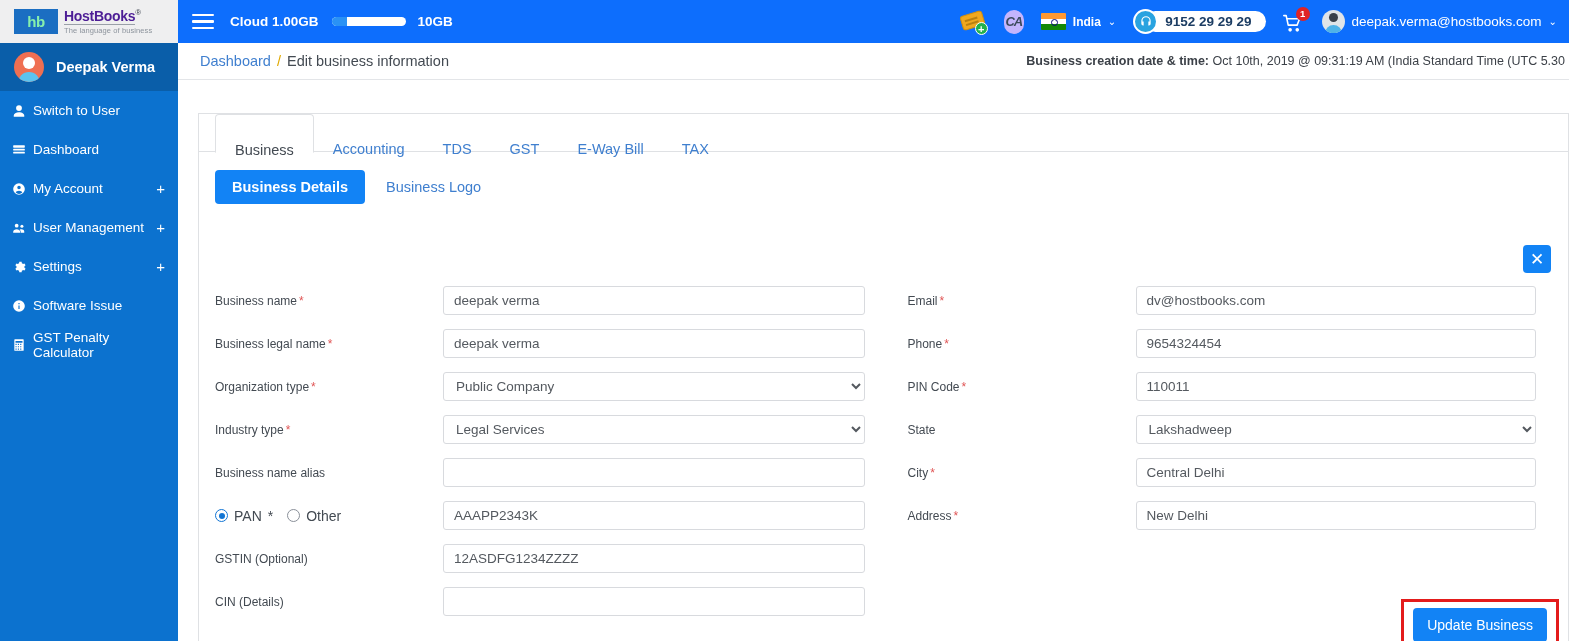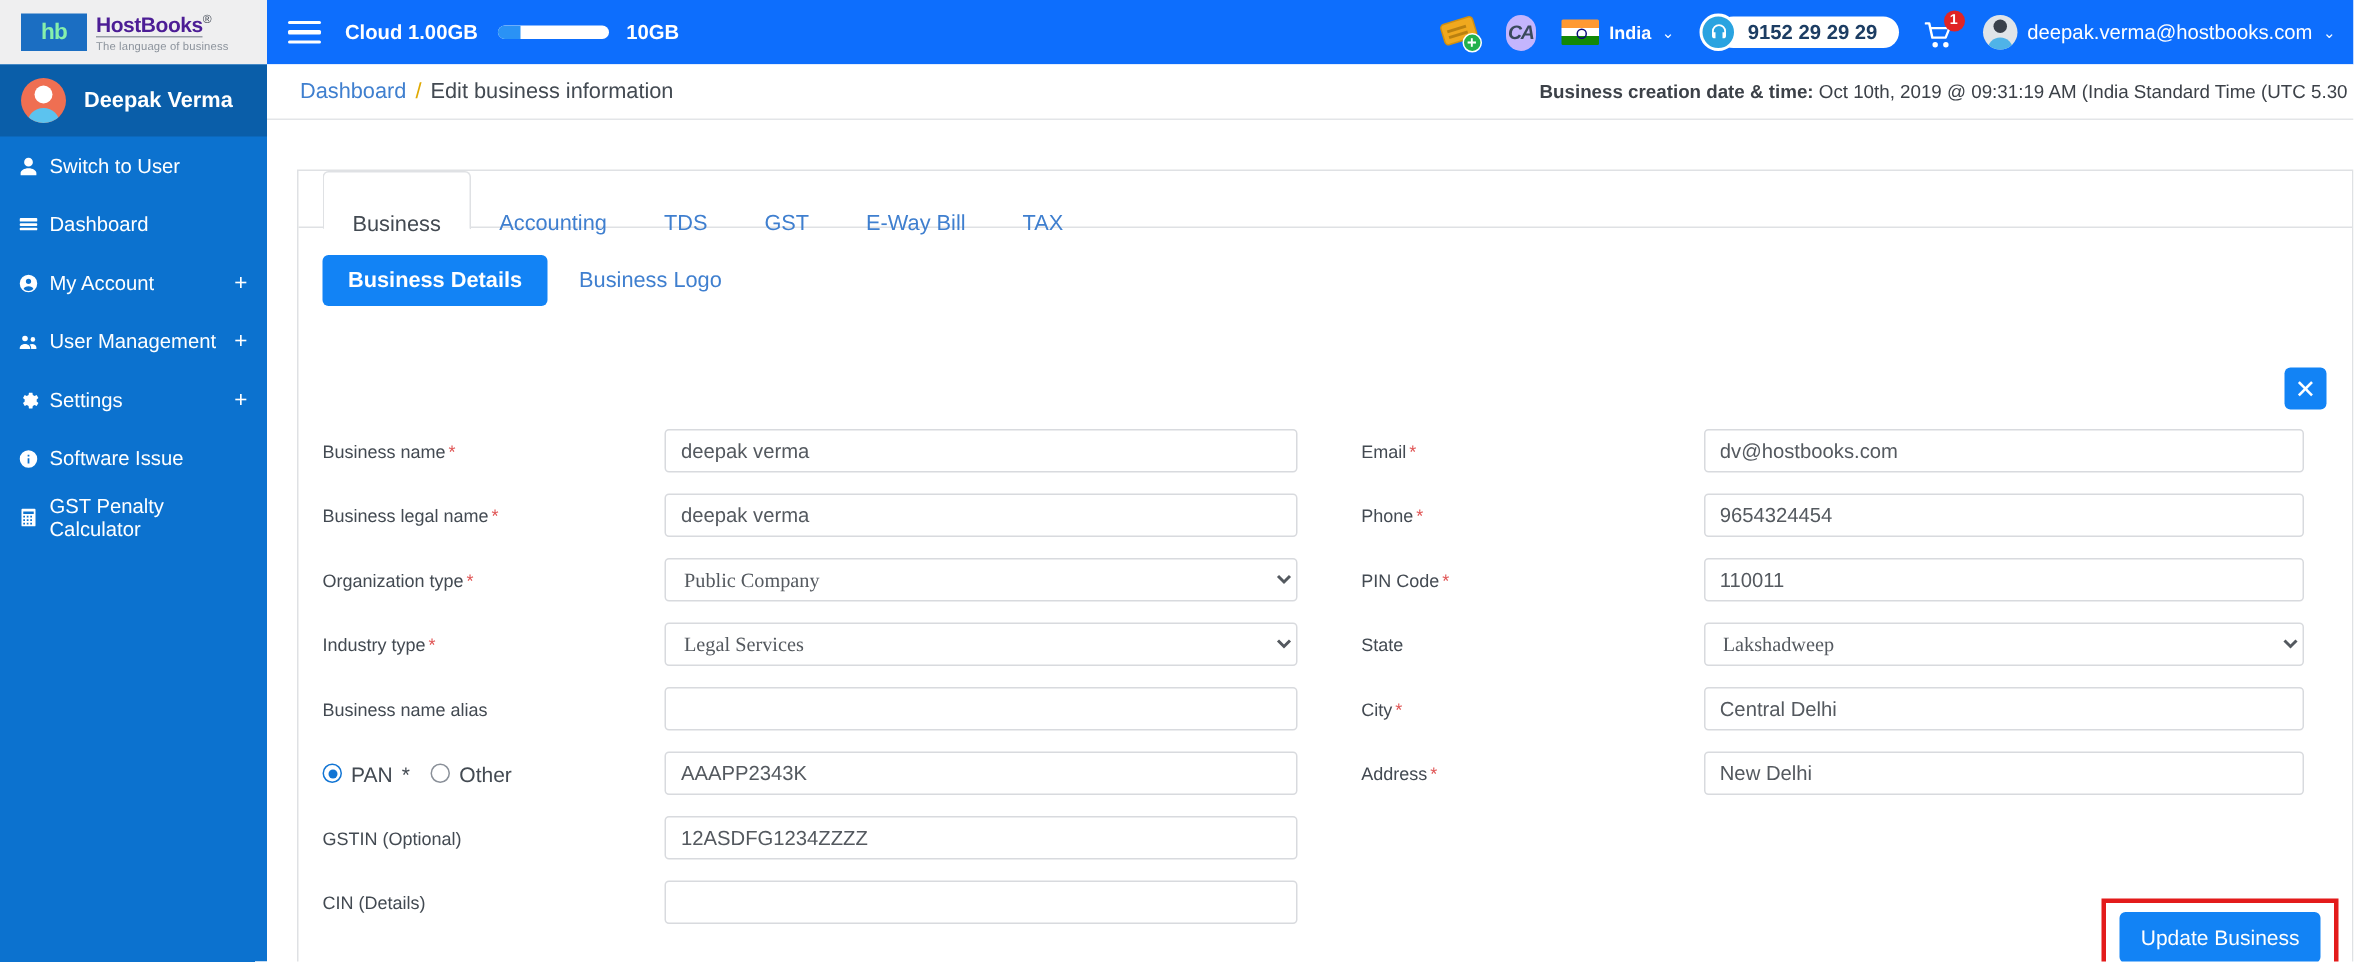"Public Company" .fctl select { font-family: Liberation Serif, serif -> Liberation Sans, sans-serif }
